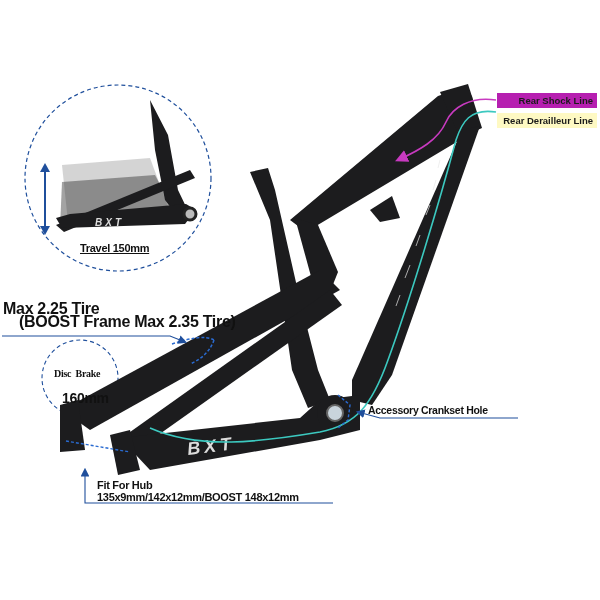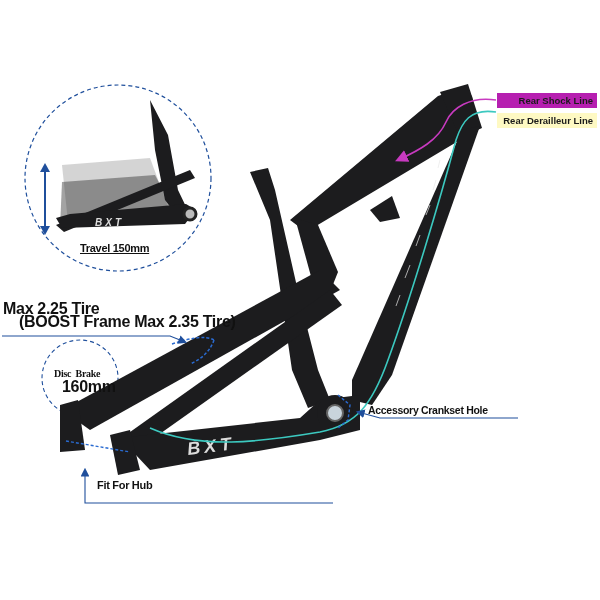"160mm" div.lbl { font-size: 16px -> 14px; top: 381px -> 392px }
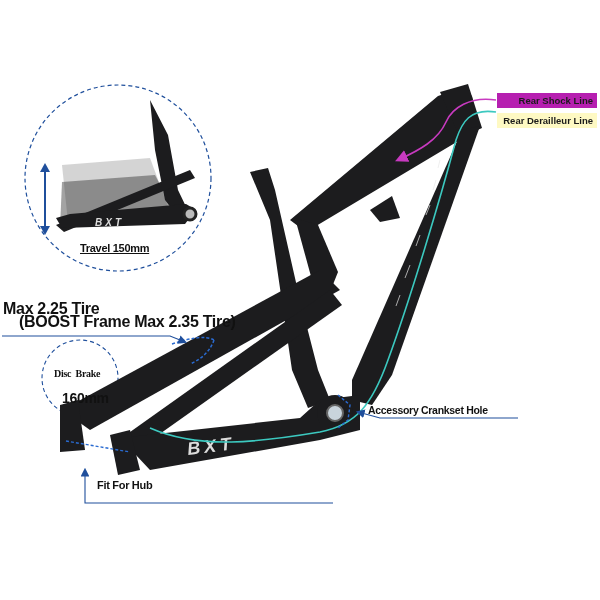"135x9mm/142x12mm/BOOST 148x12mm" div.lbl { html: none -> <div>135x9mm/142x12mm/BOOST 148x12mm</div> }
